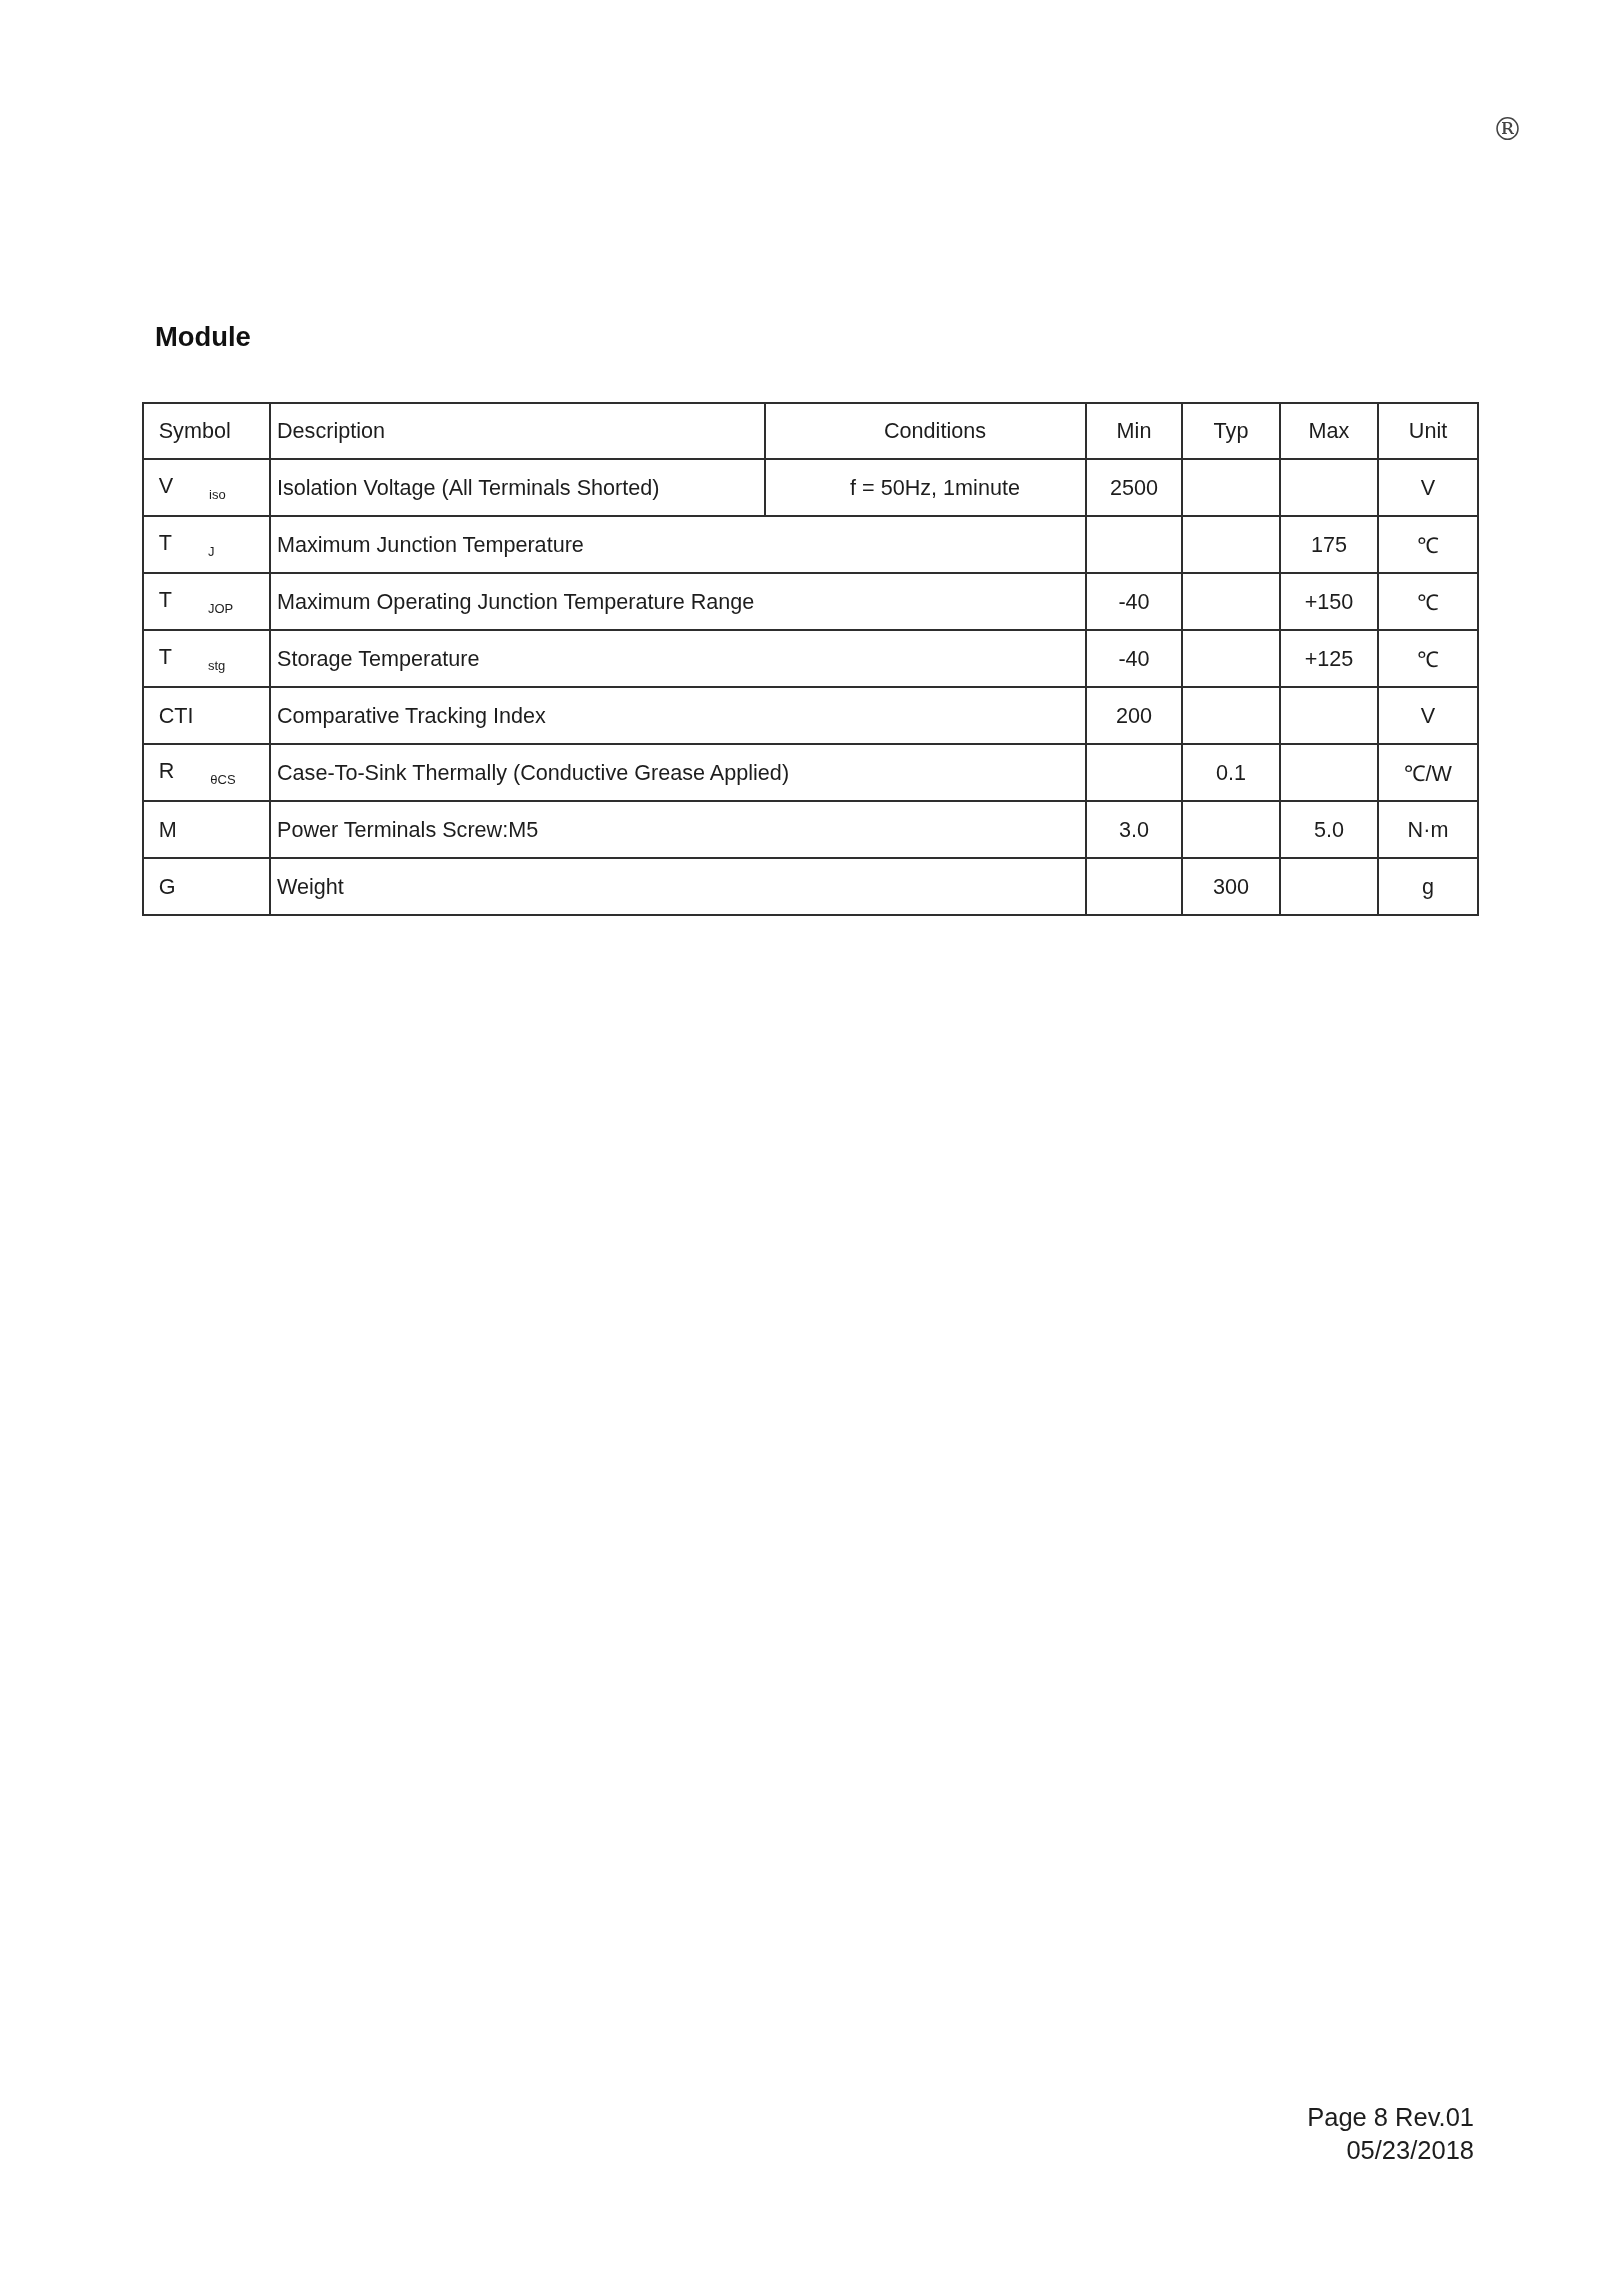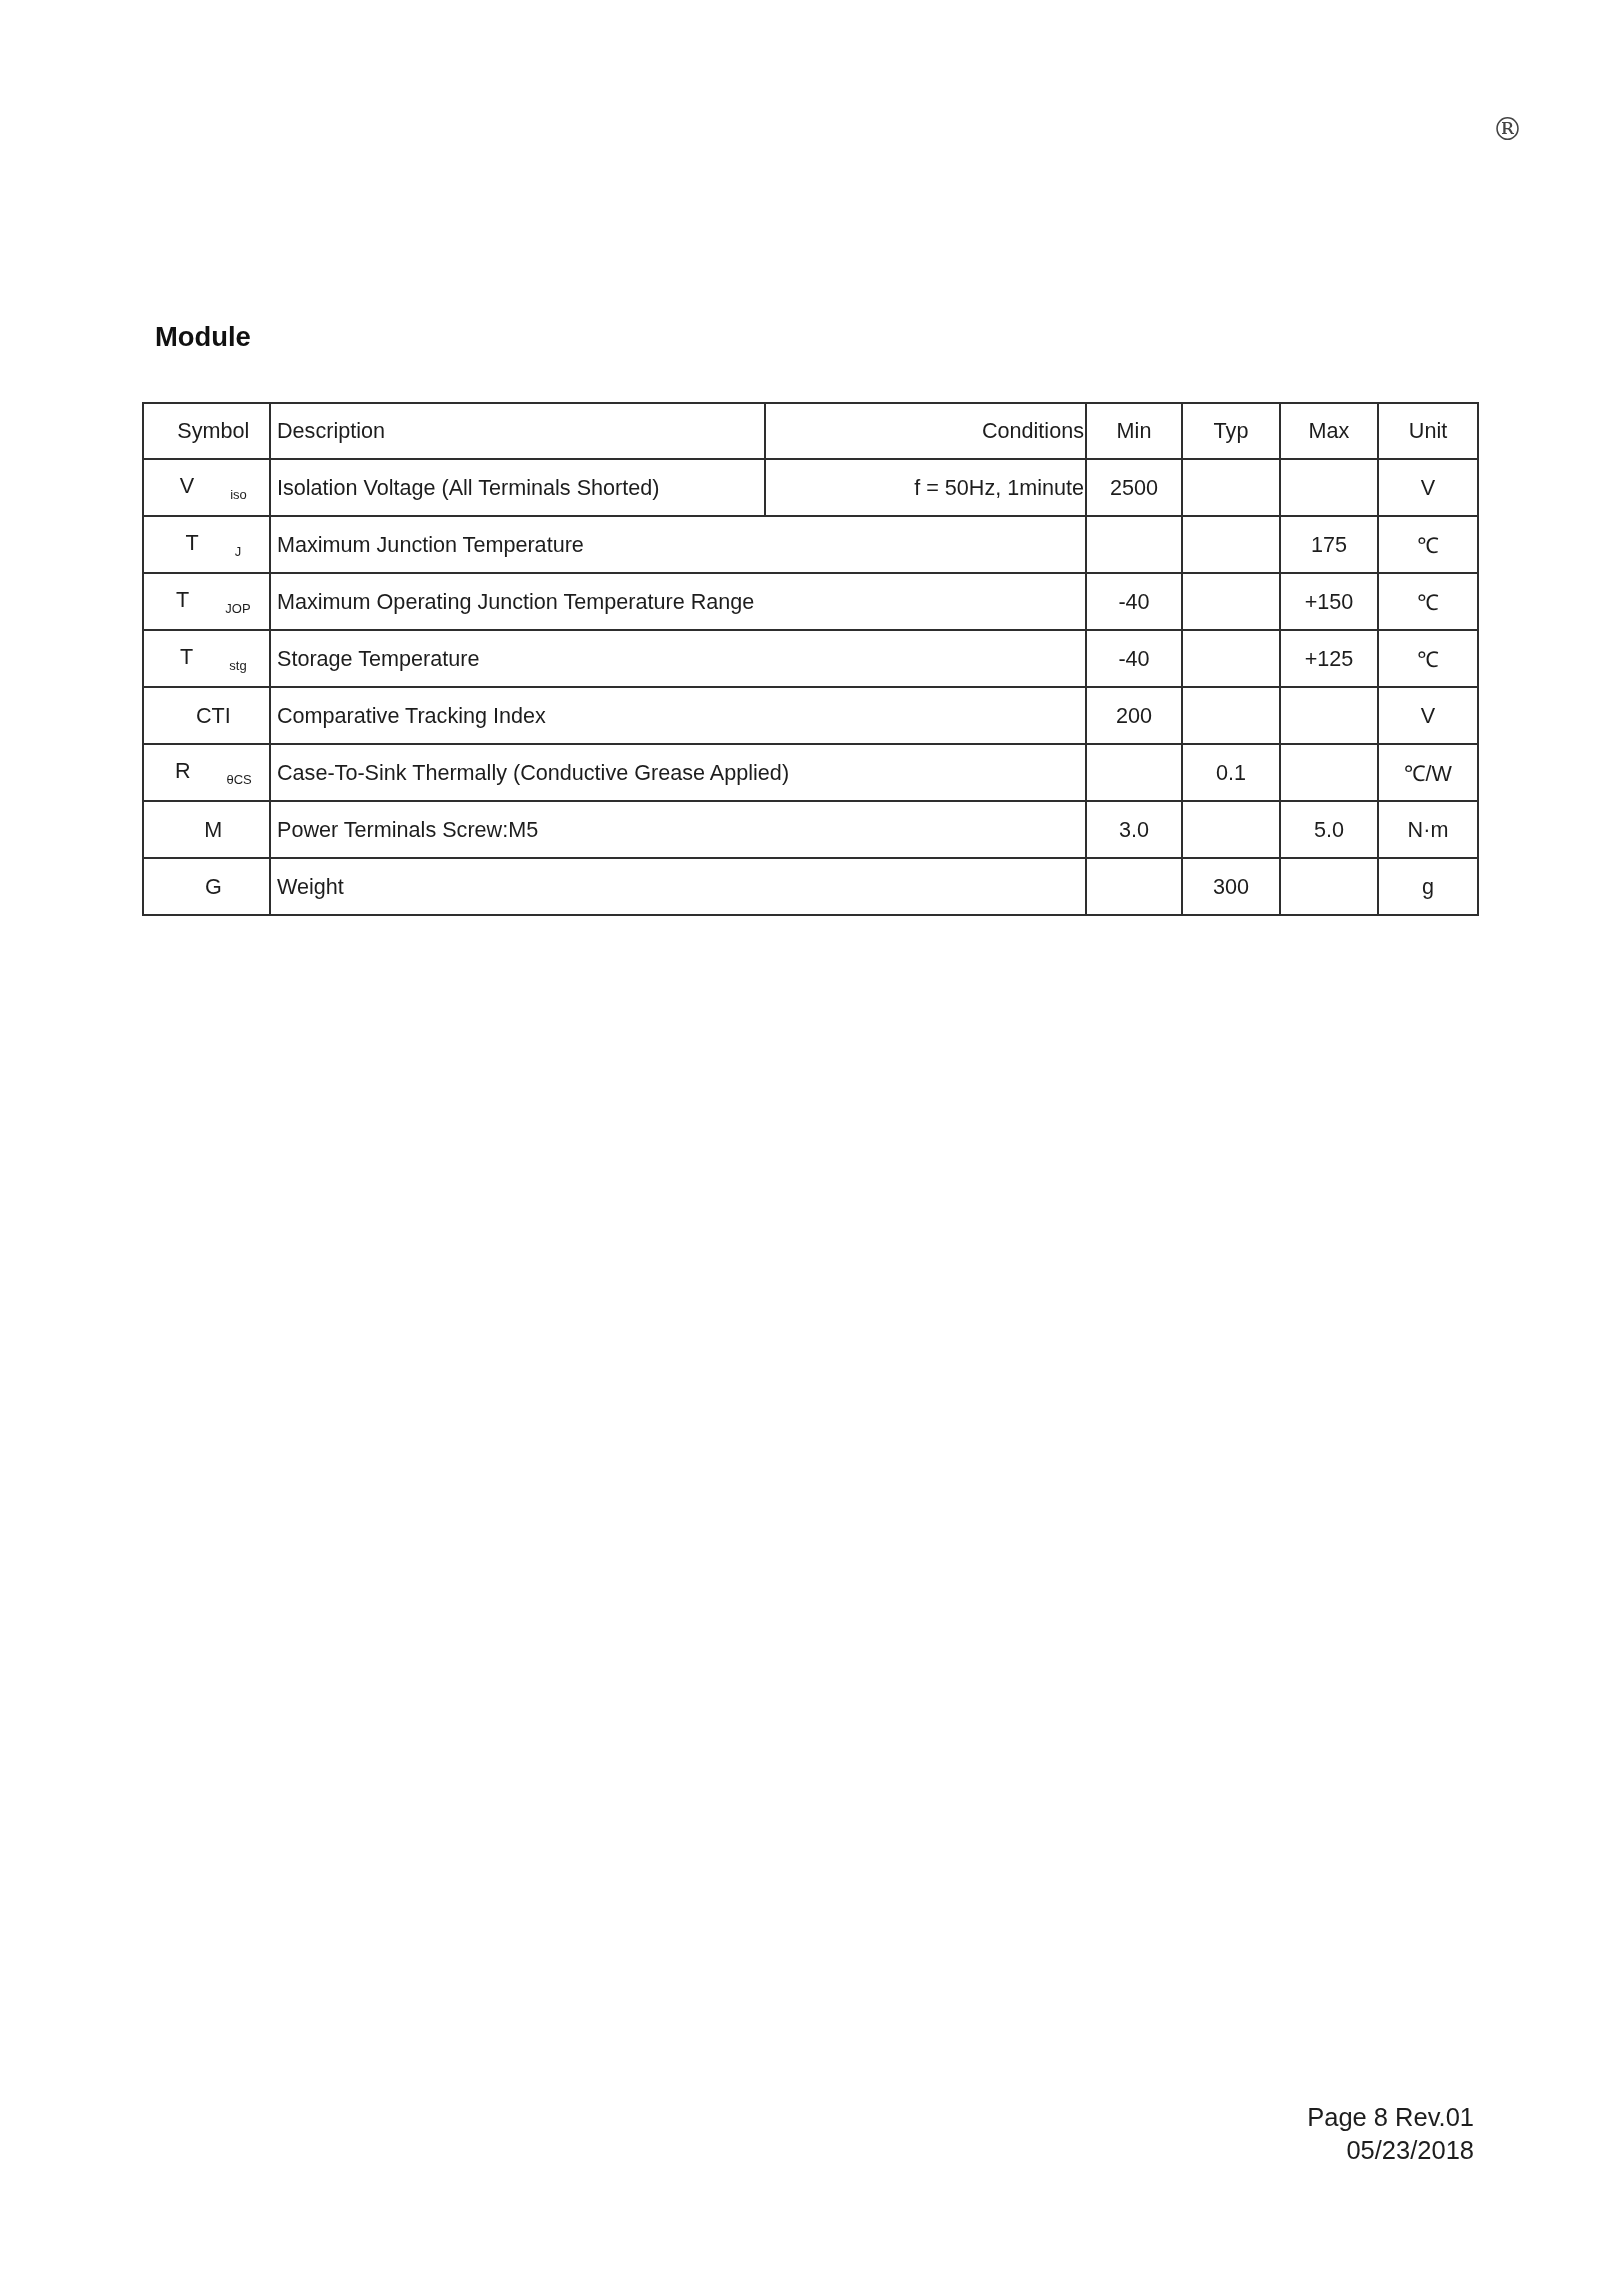"Symbol" .col-sym { text-align: center -> left }
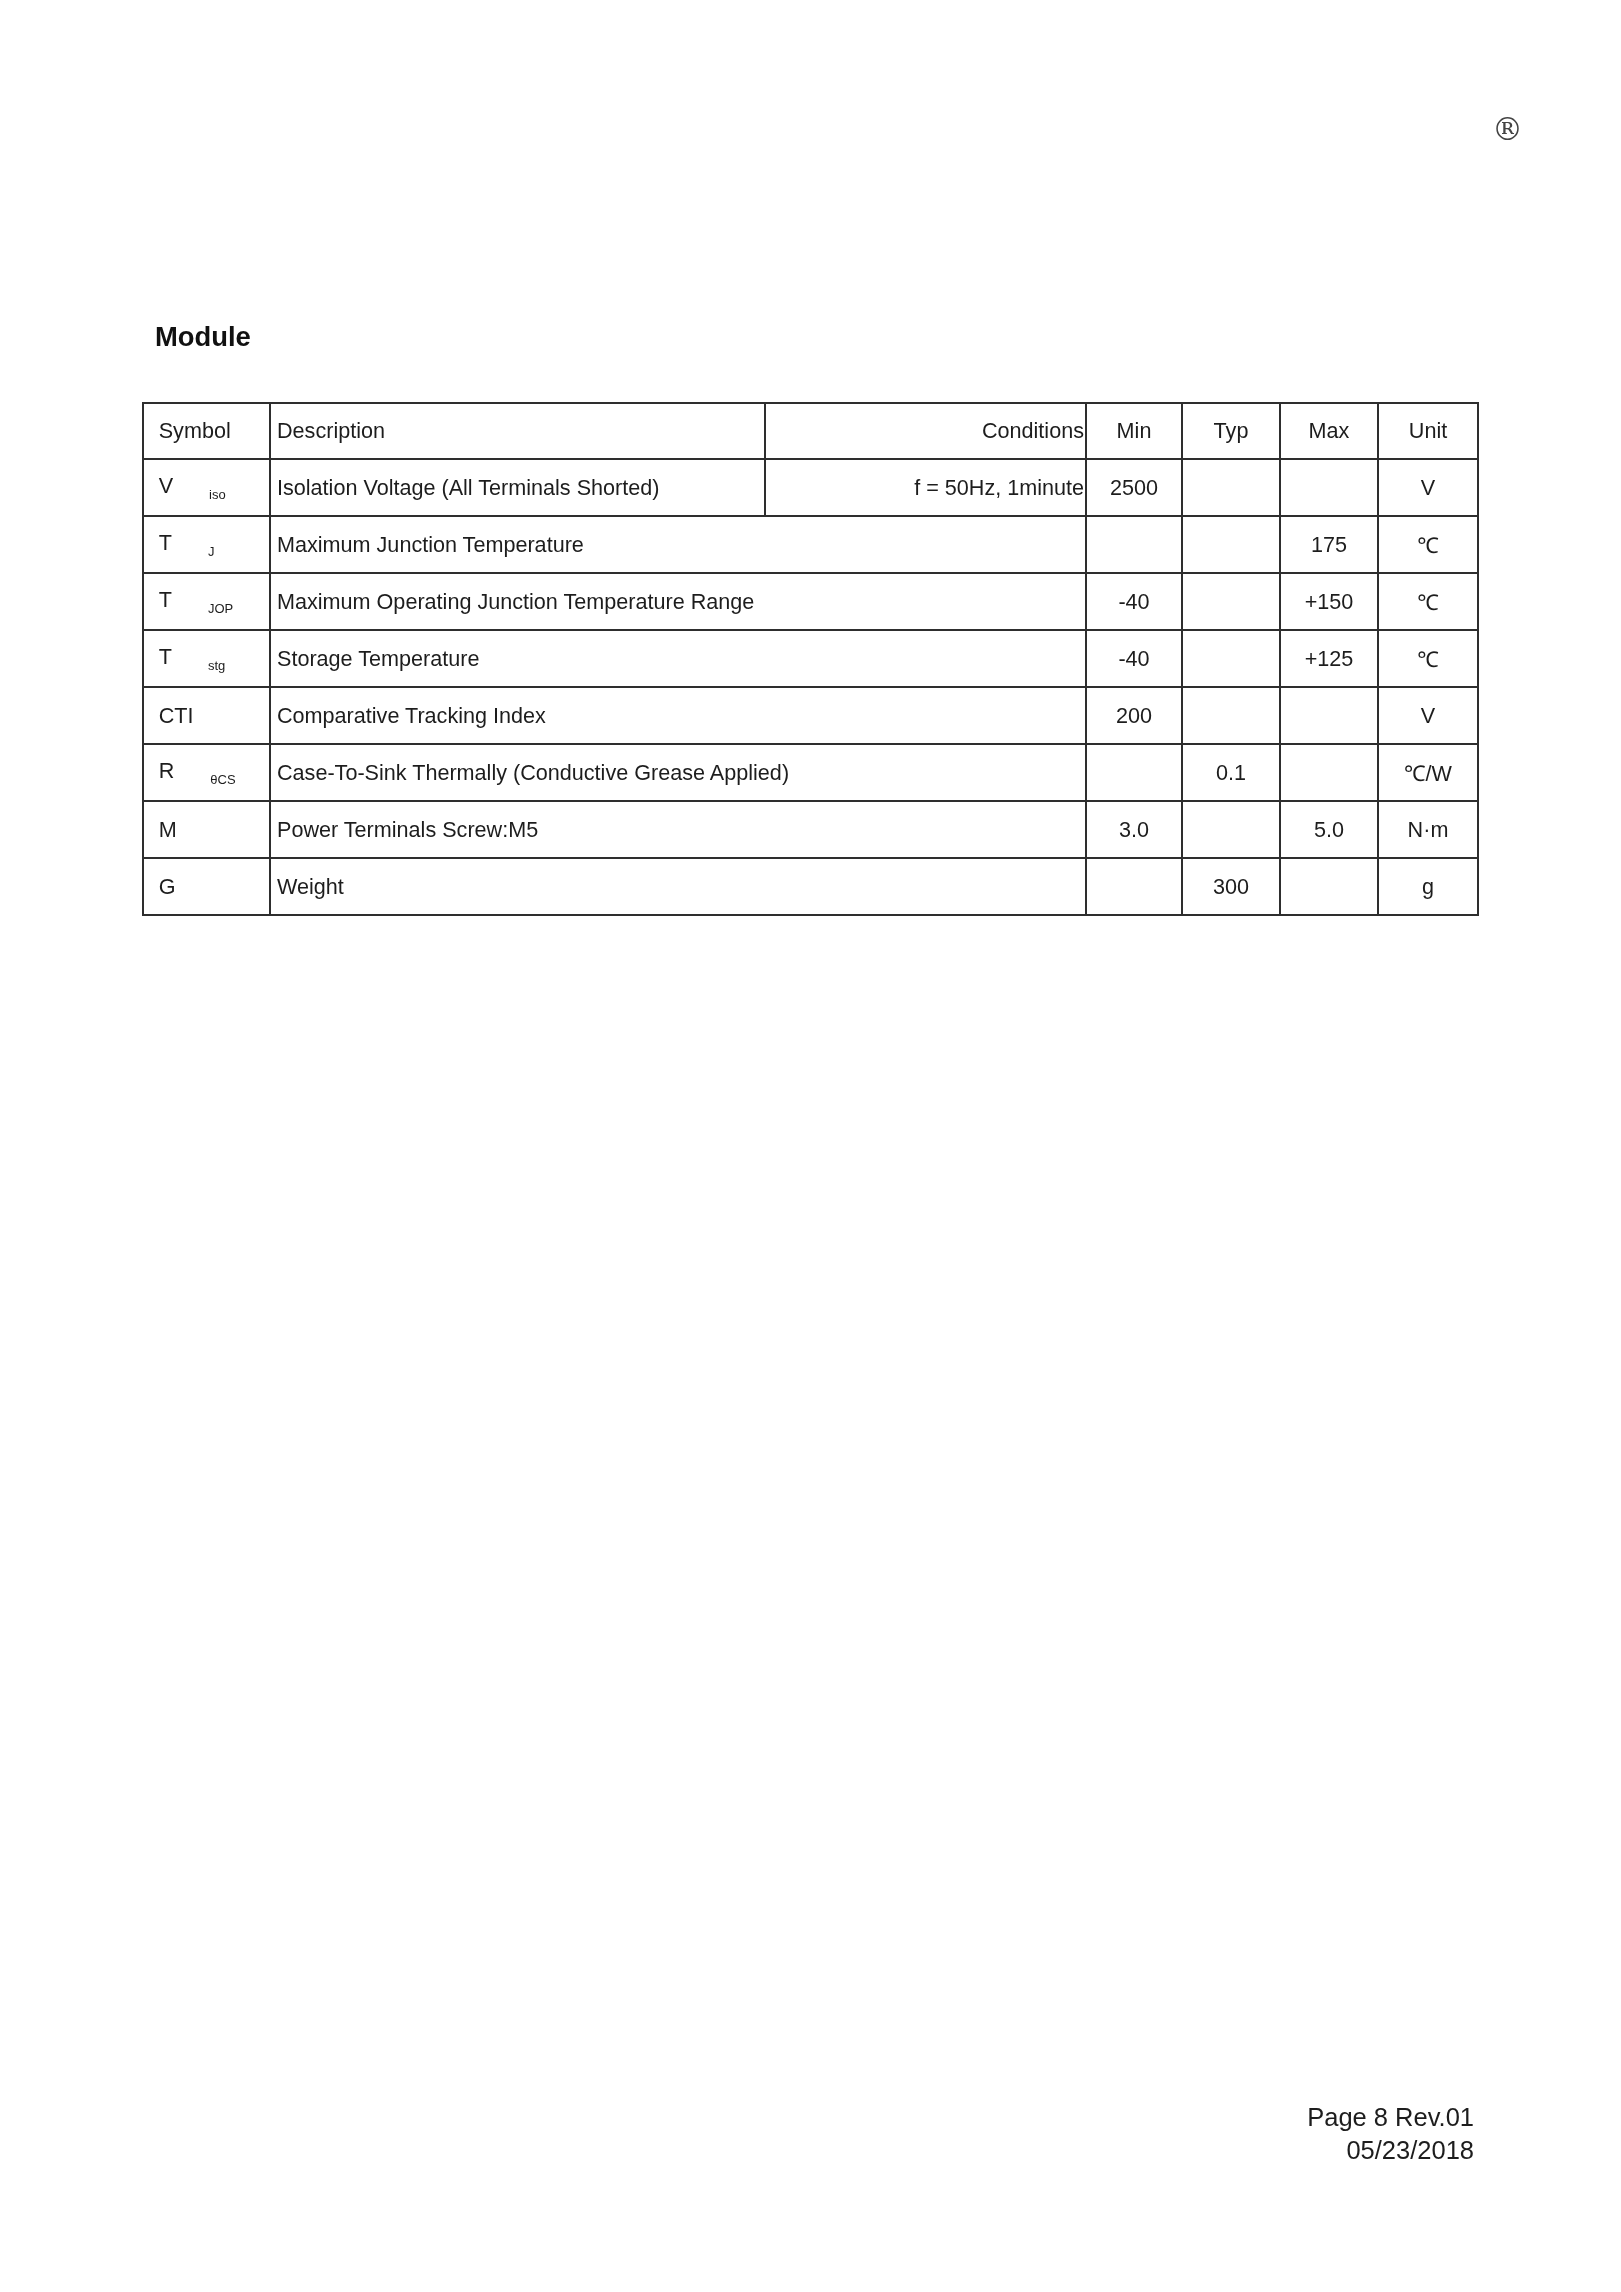"Conditions" .col-cond { text-align: right -> center }
